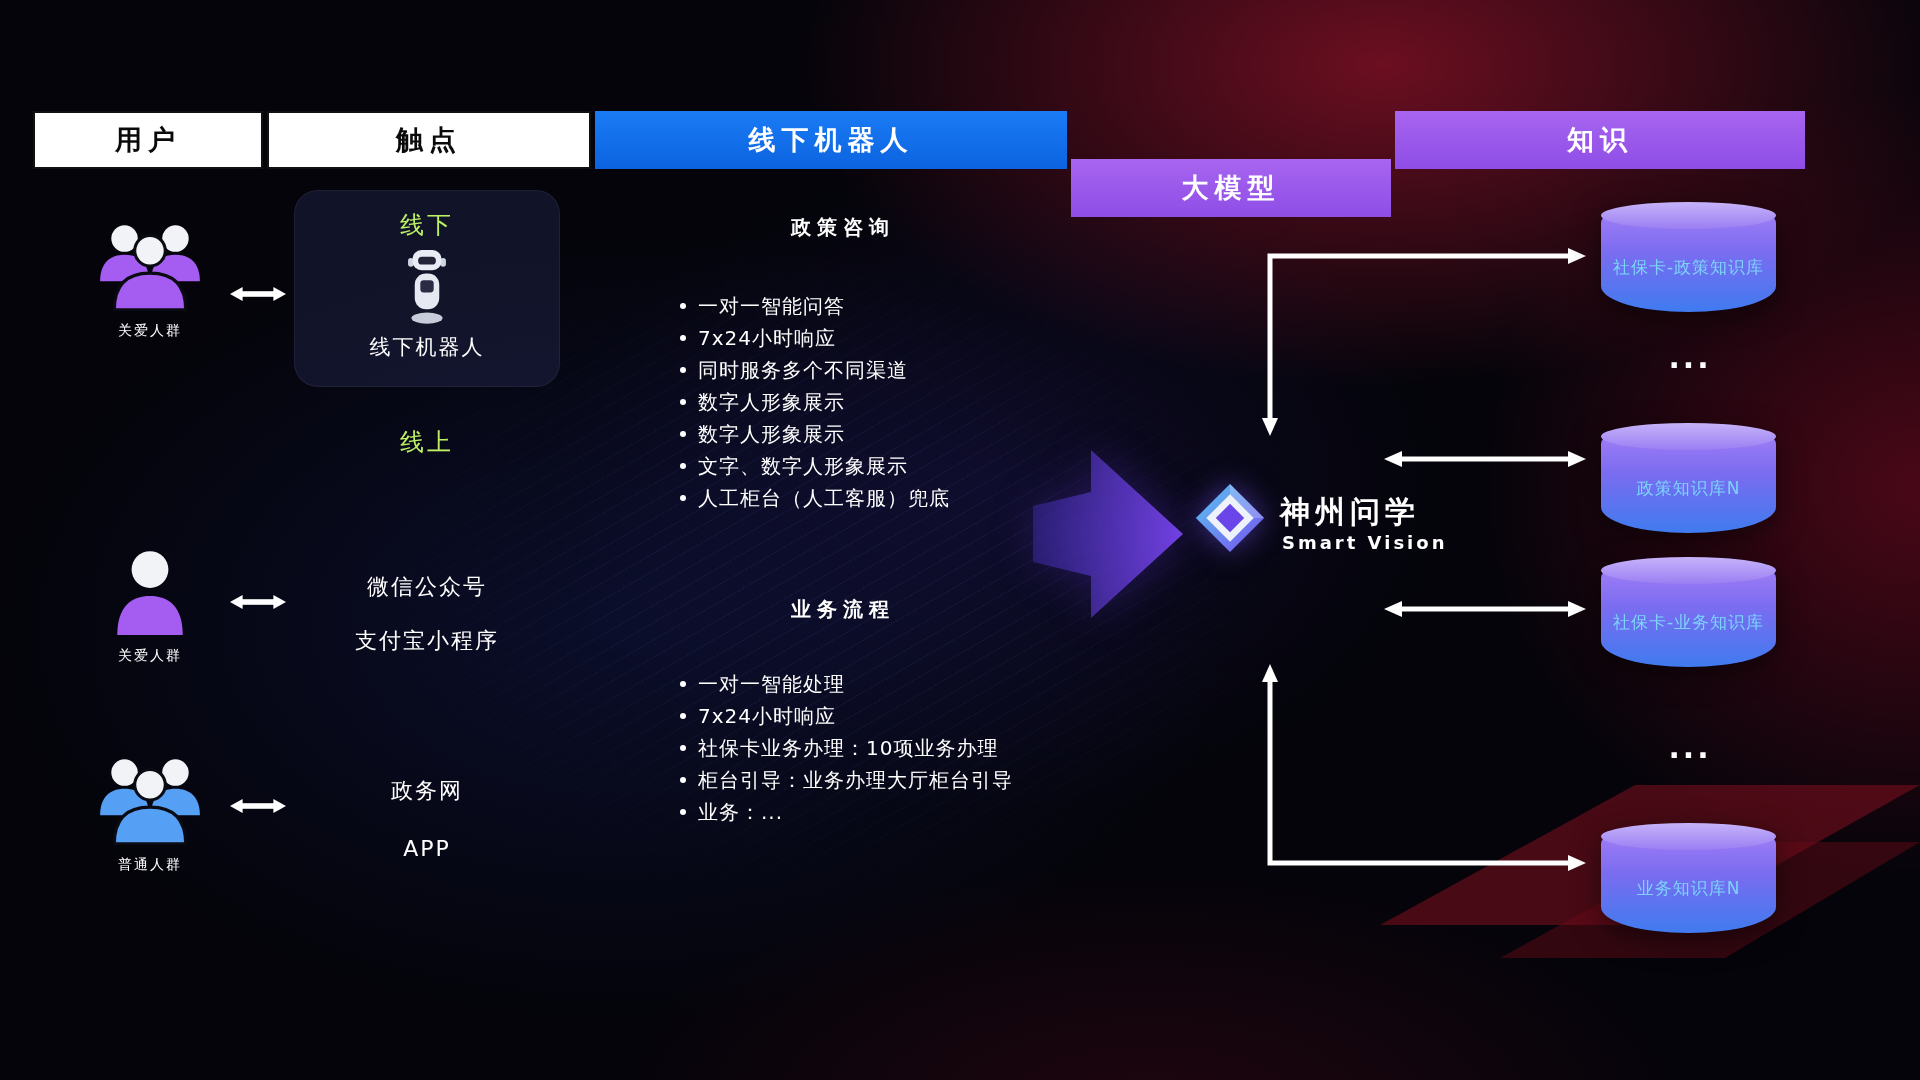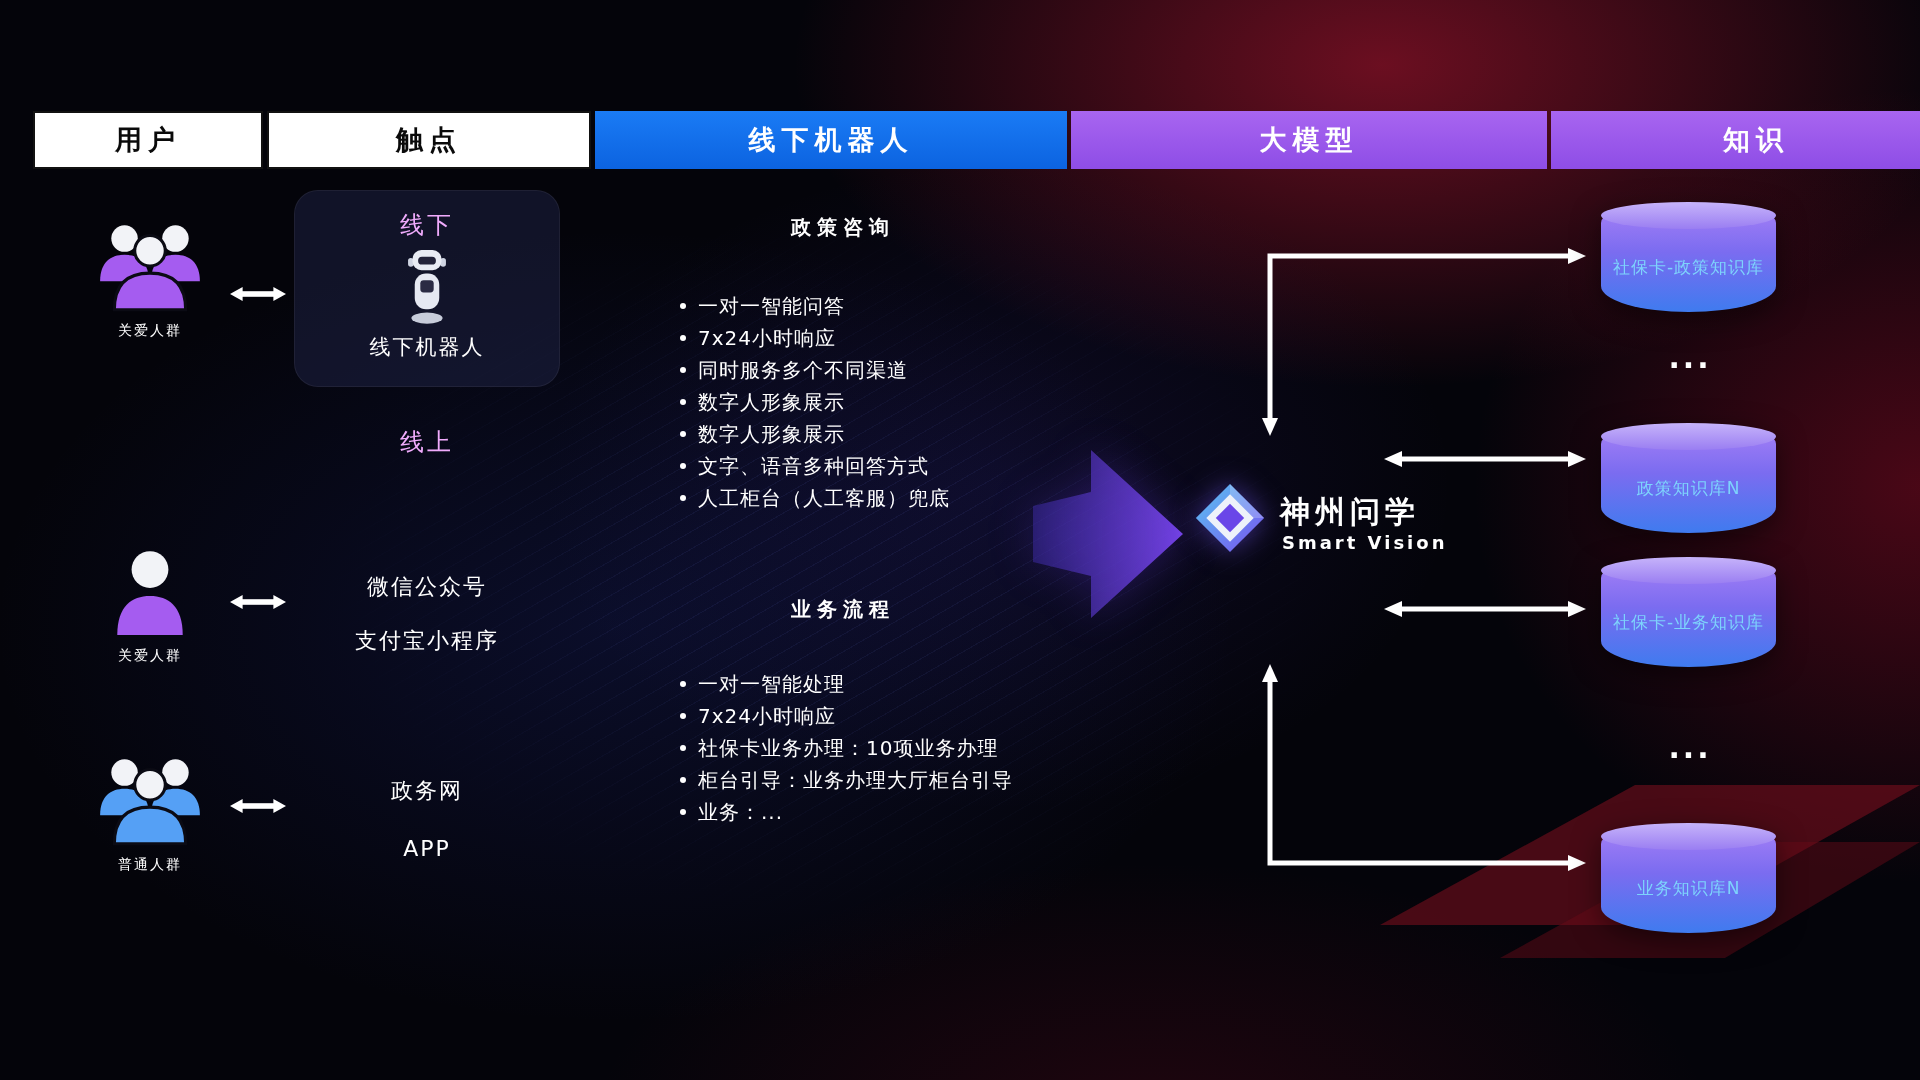"大模型" .w-model { margin-top: none -> 48px; width: 476px -> 320px }
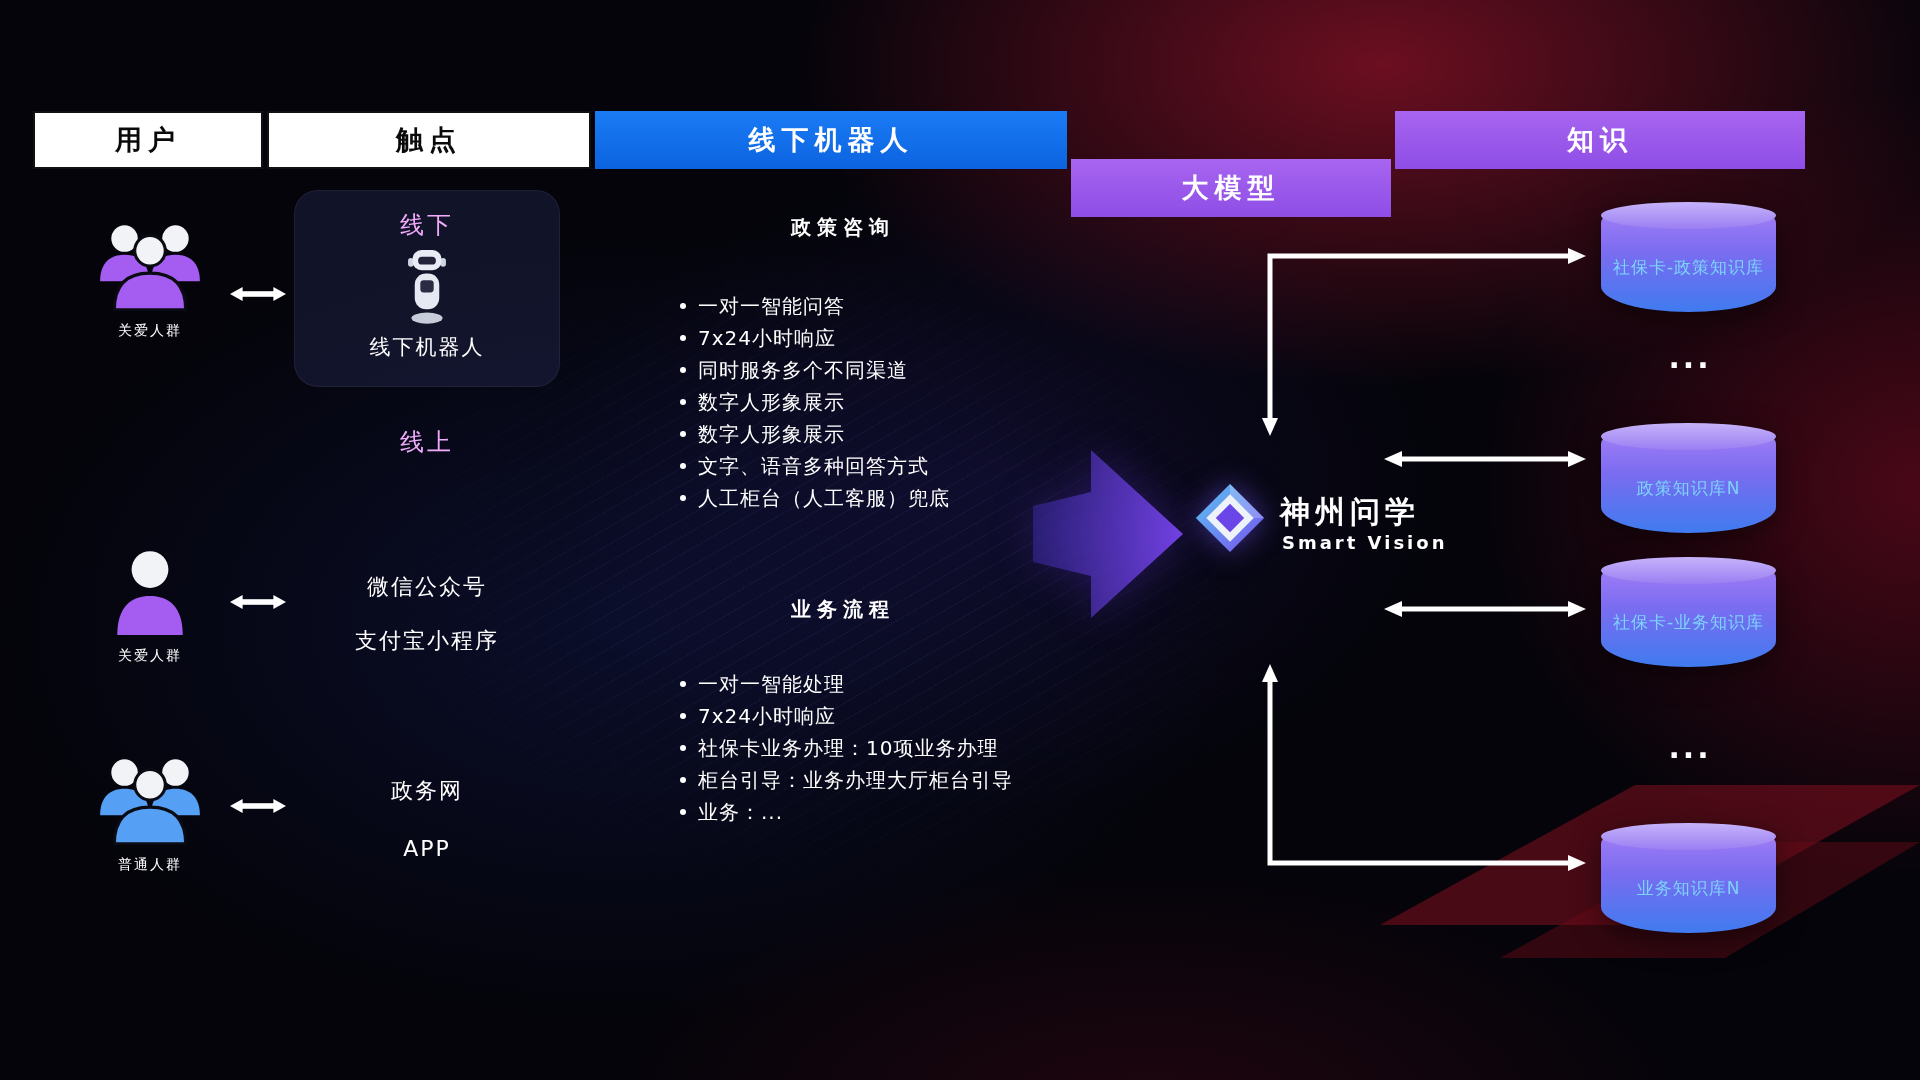"线下" .tp-title { color: #f0abfc -> #bef264 }
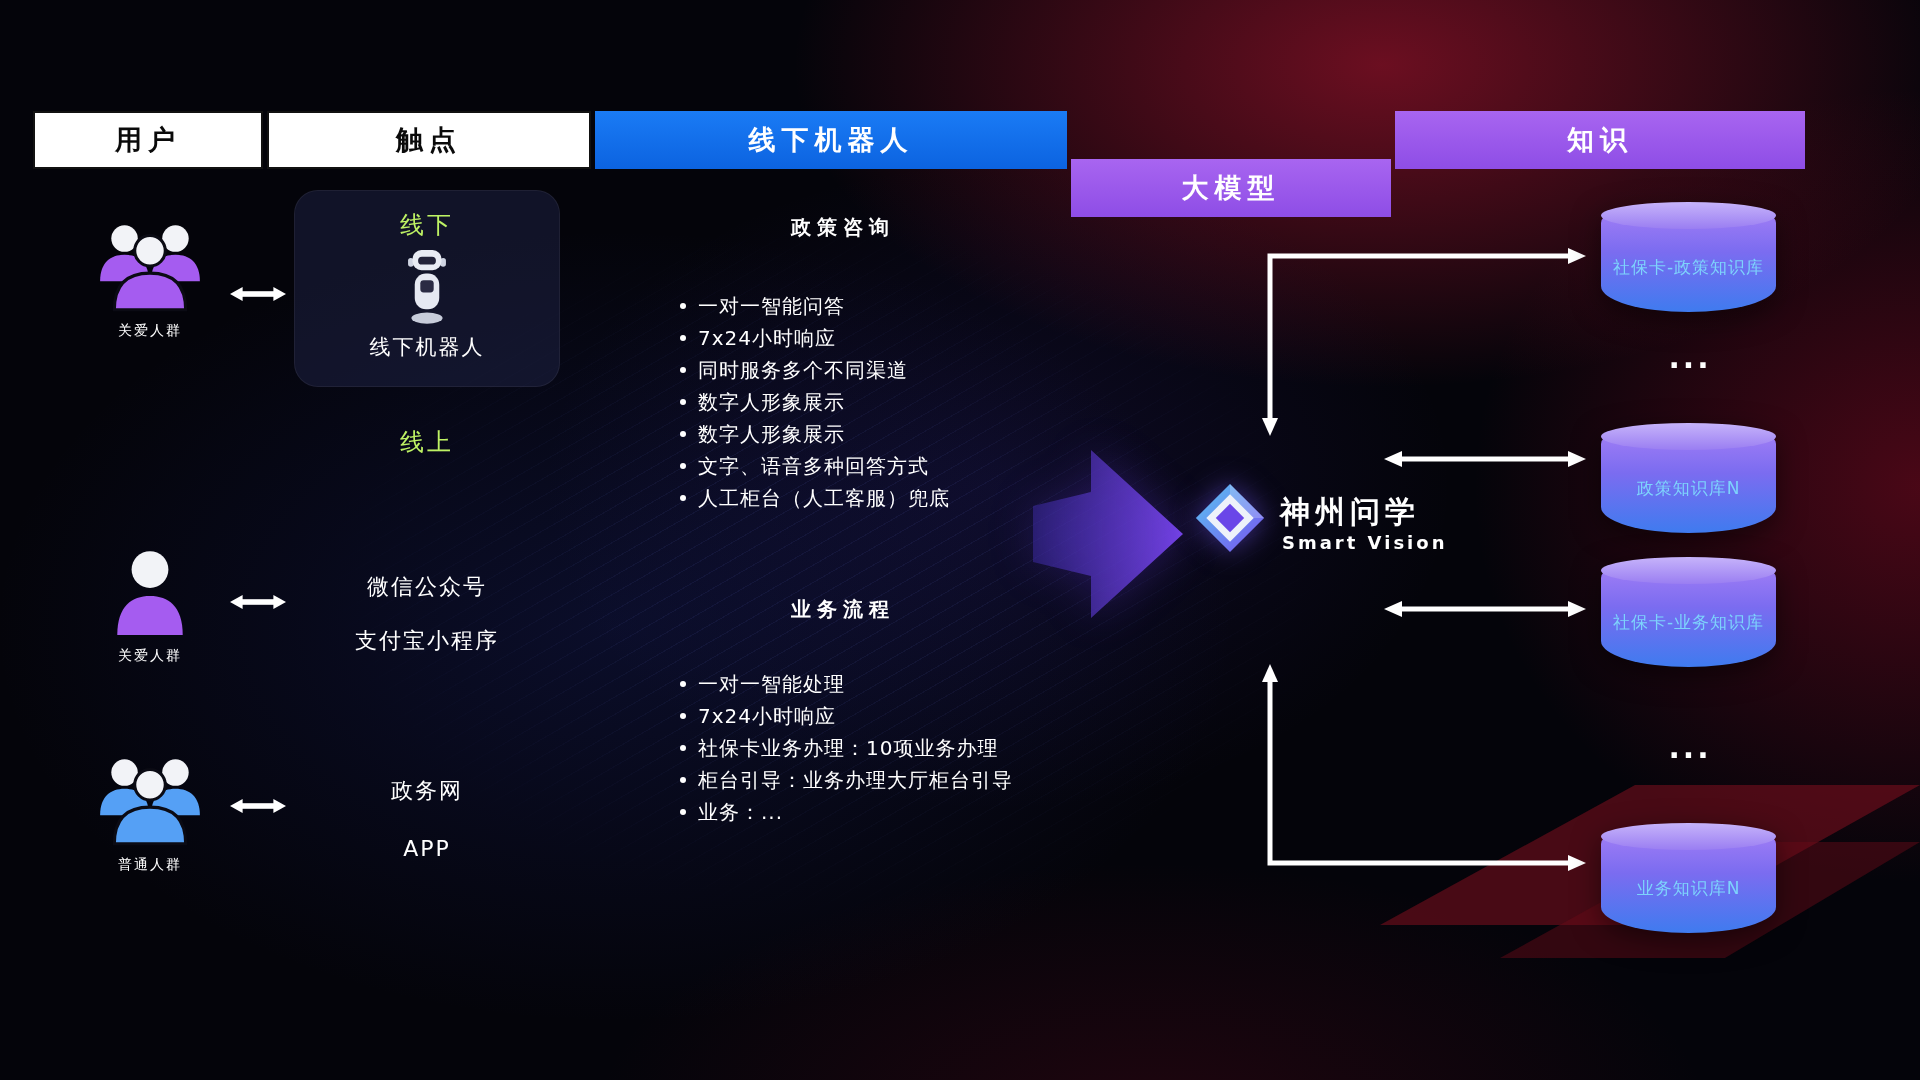"文字、语音多种回答方式" li { text: 语音多种回答方式 -> 数字人形象展示 }
